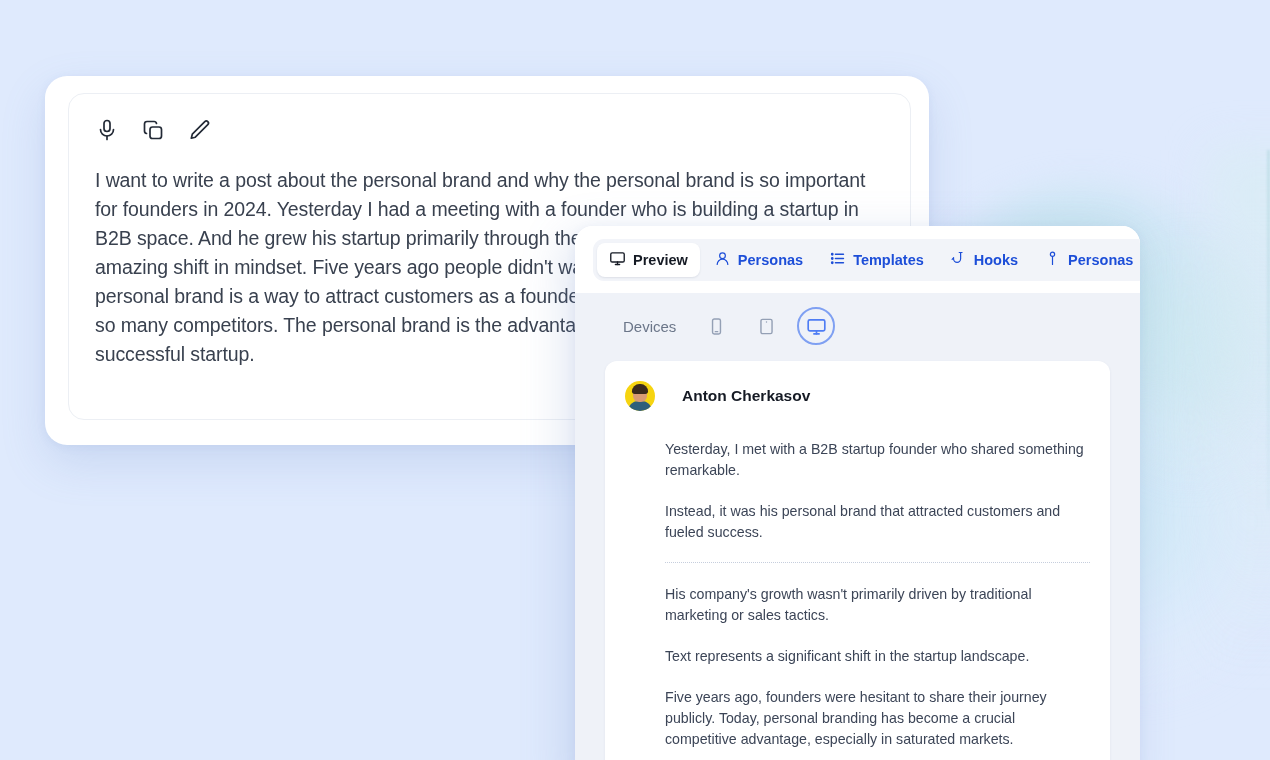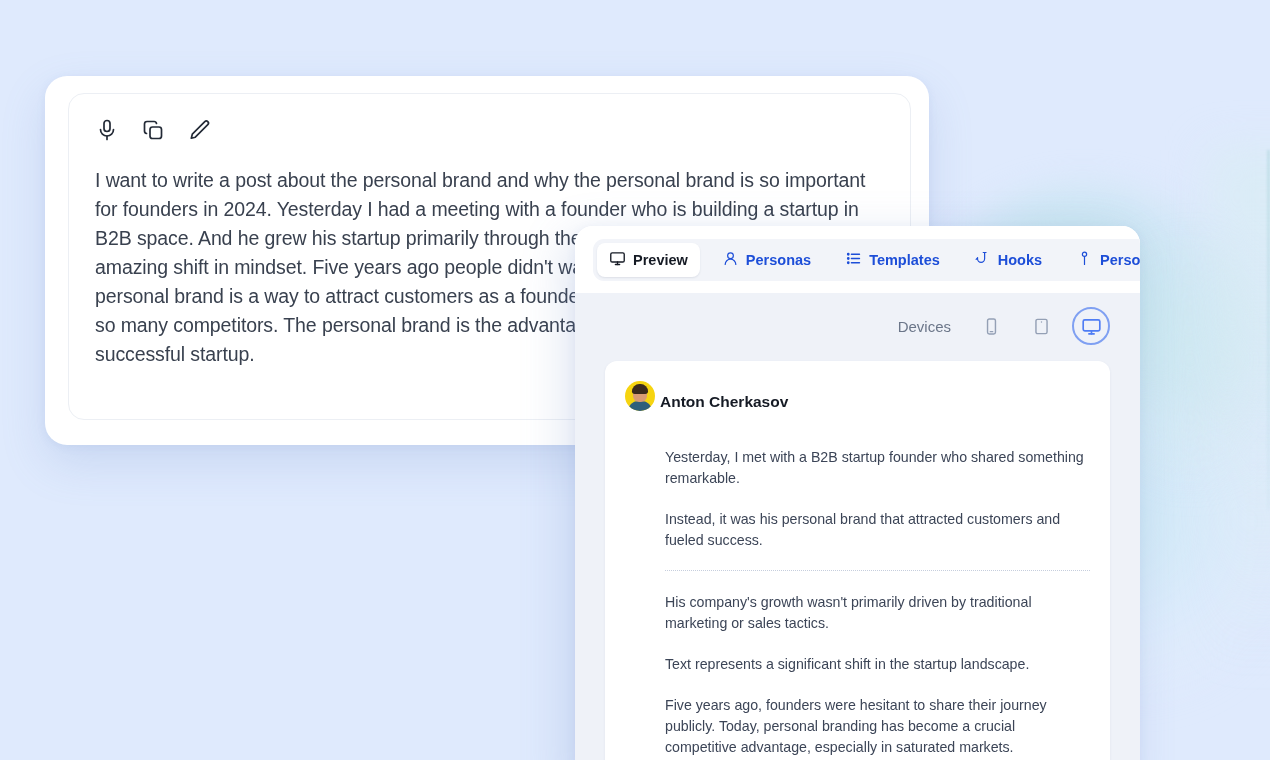"Preview" .tabs { gap: 10px -> 2px }
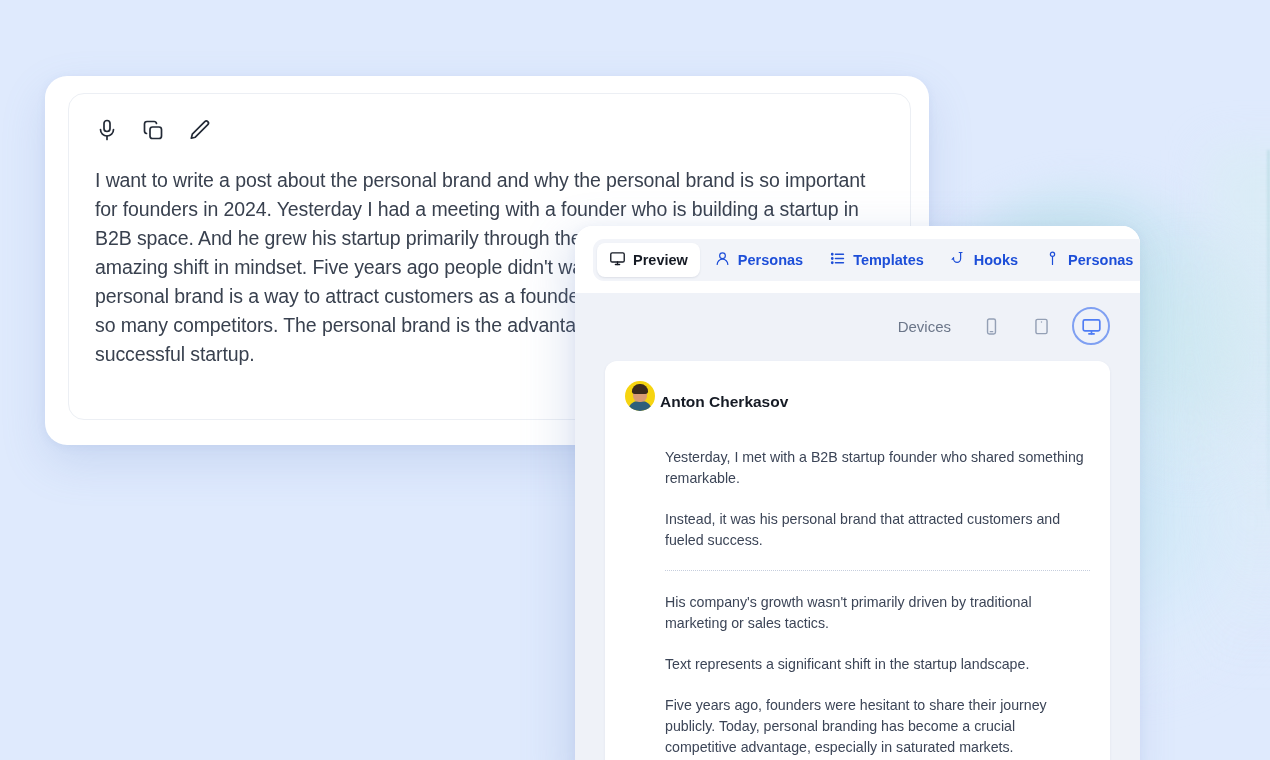"Devices" .devices-row { justify-content: flex-end -> none }
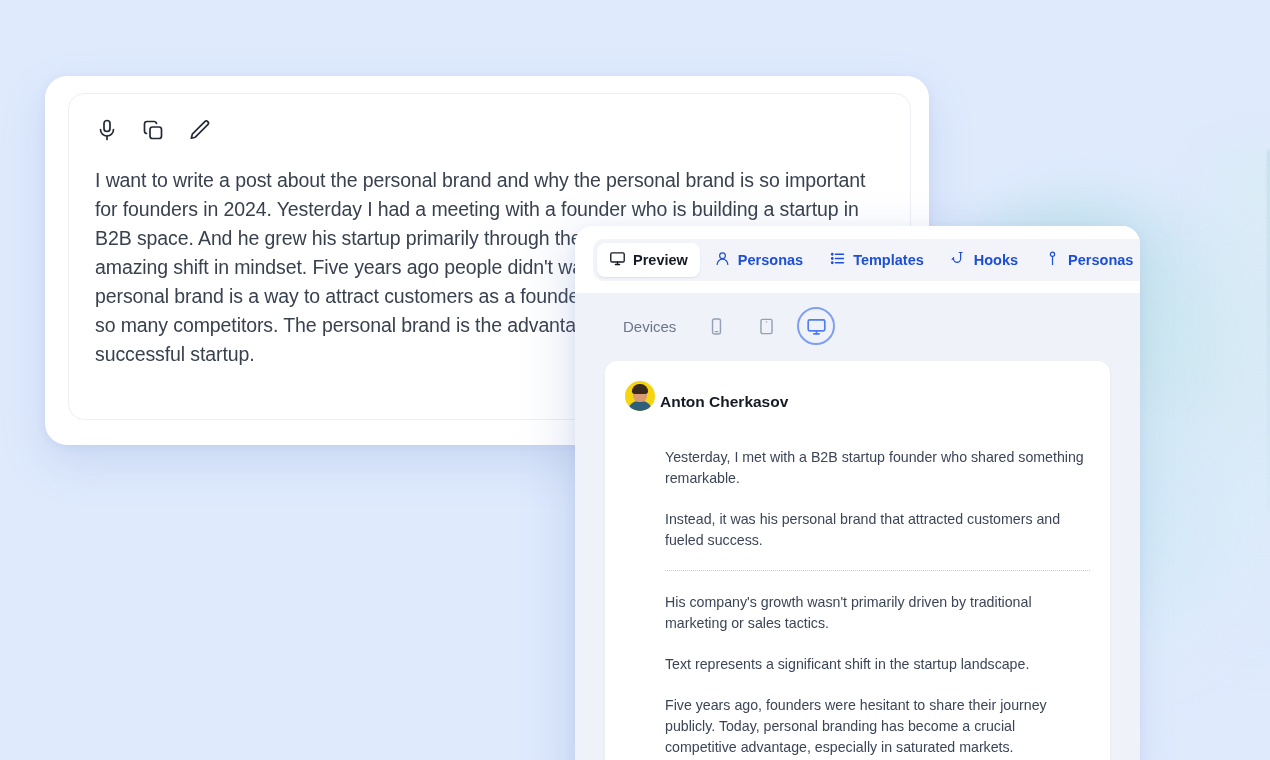"Anton Cherkasov" .post-head { align-items: flex-end -> center; gap: 5px -> 27px; margin-bottom: 36px -> 28px }
